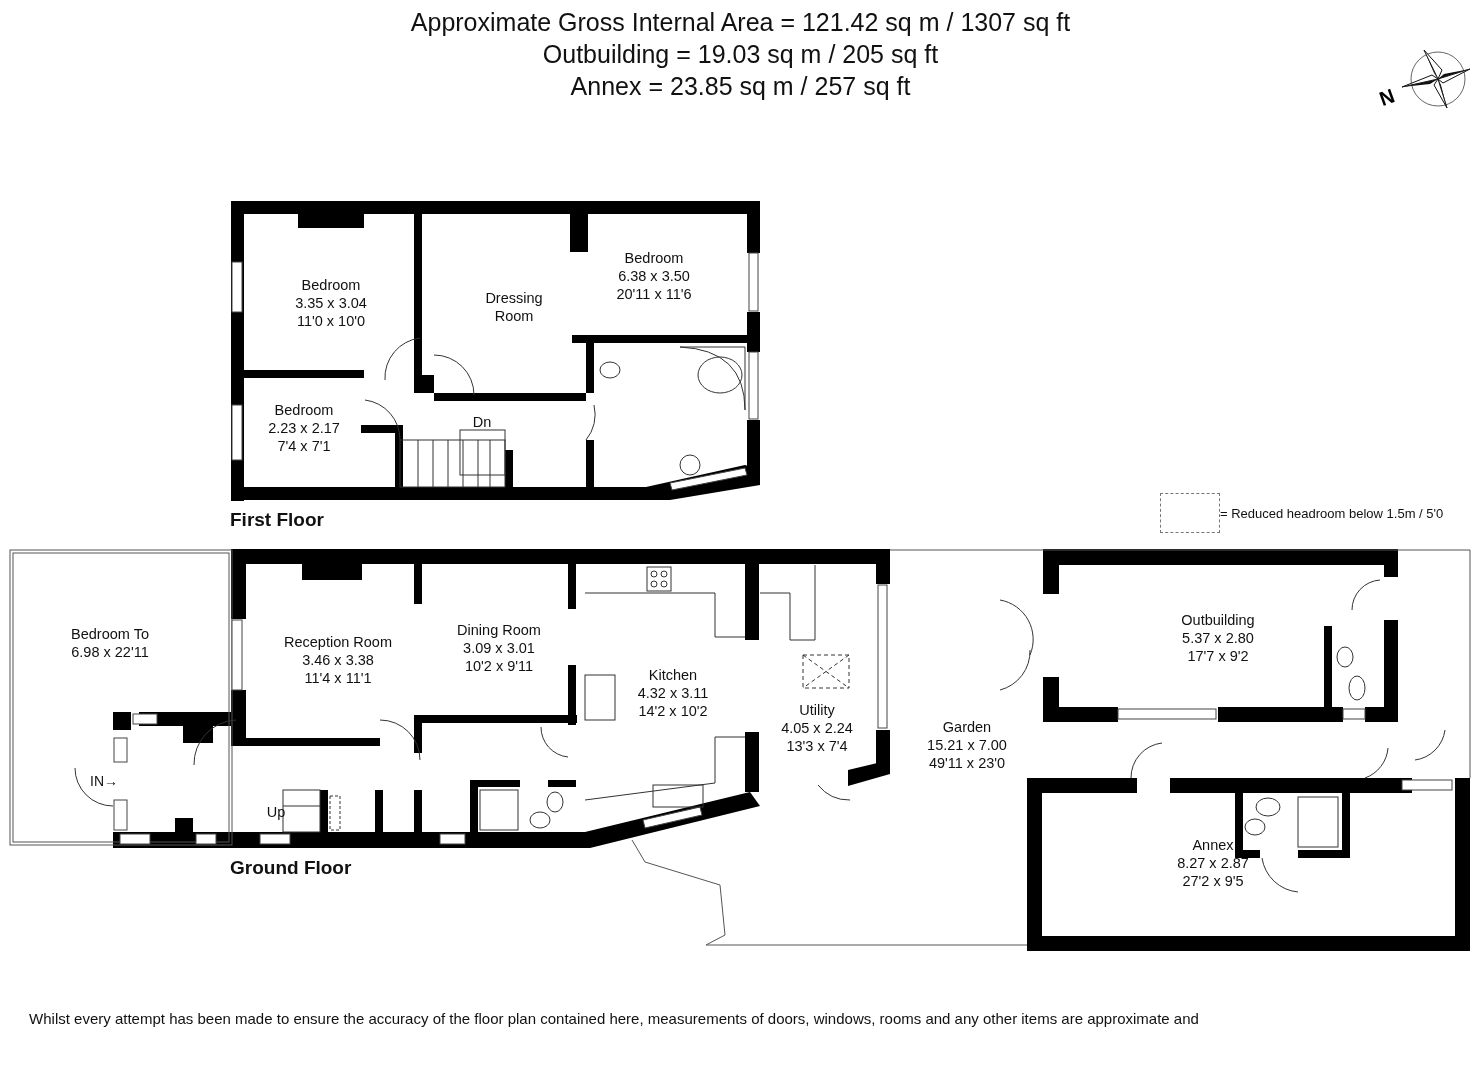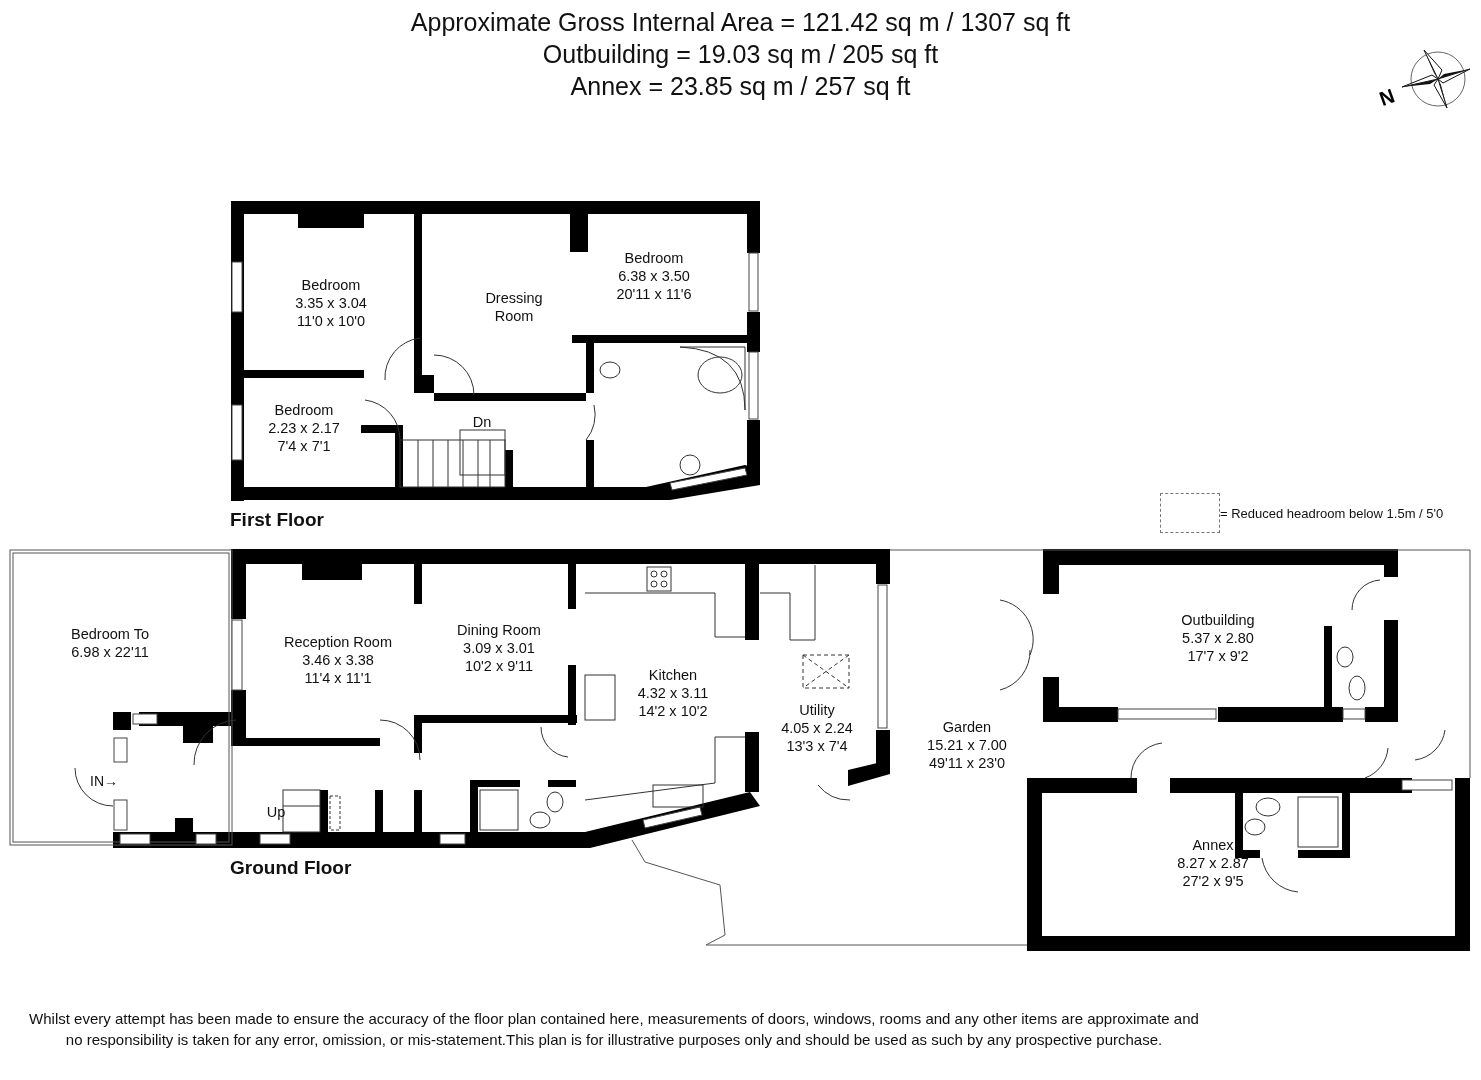"no responsibility is taken for" div.disc { html: <div>no responsibility is taken for any error, omission, or mis-statement.This plan is for illustrative purposes only and should be used as such by any prospective purchase.</div> -> none }
